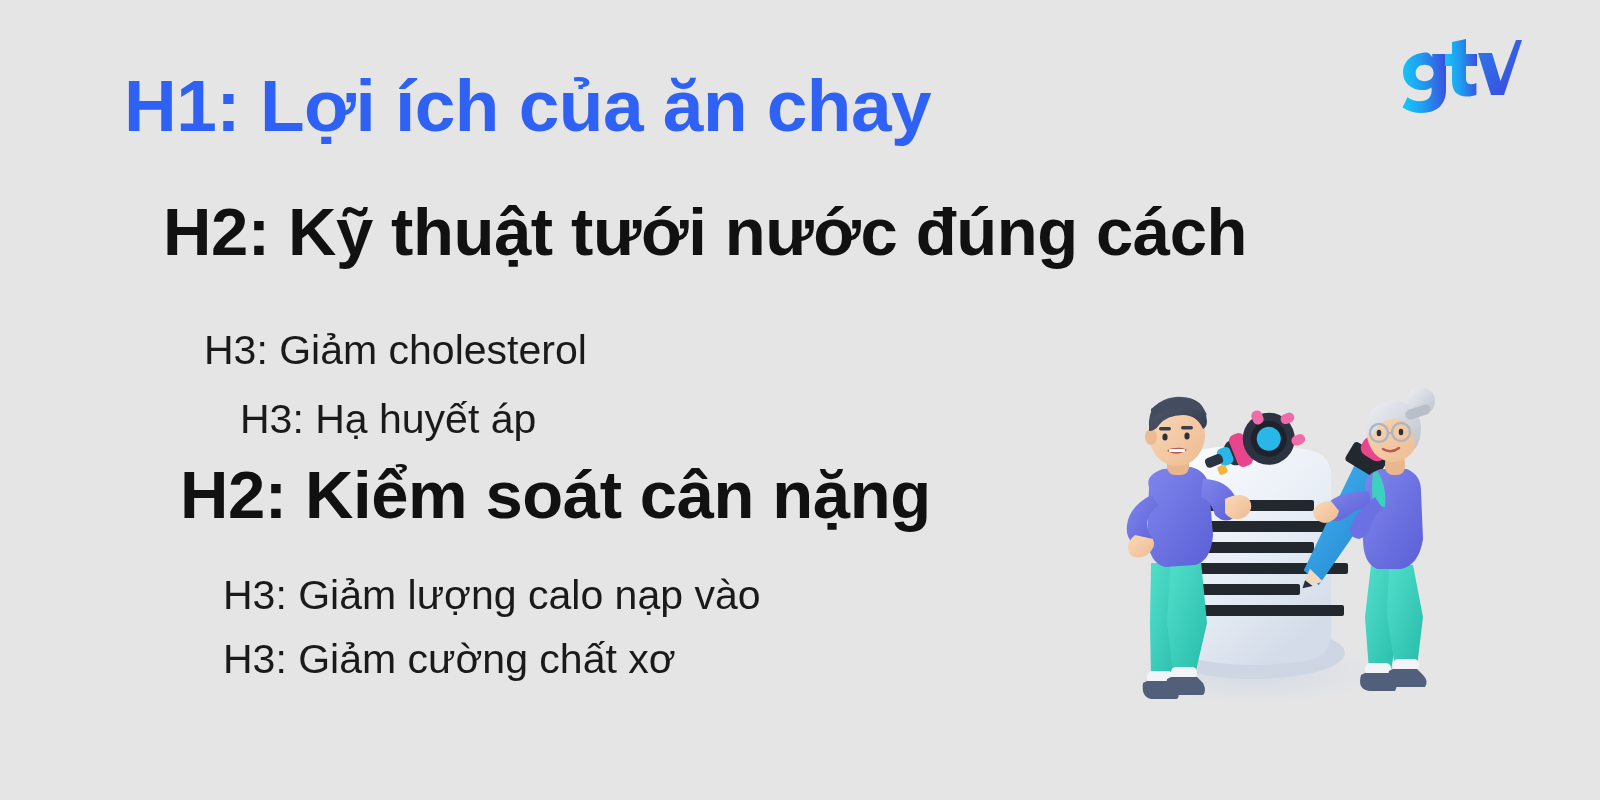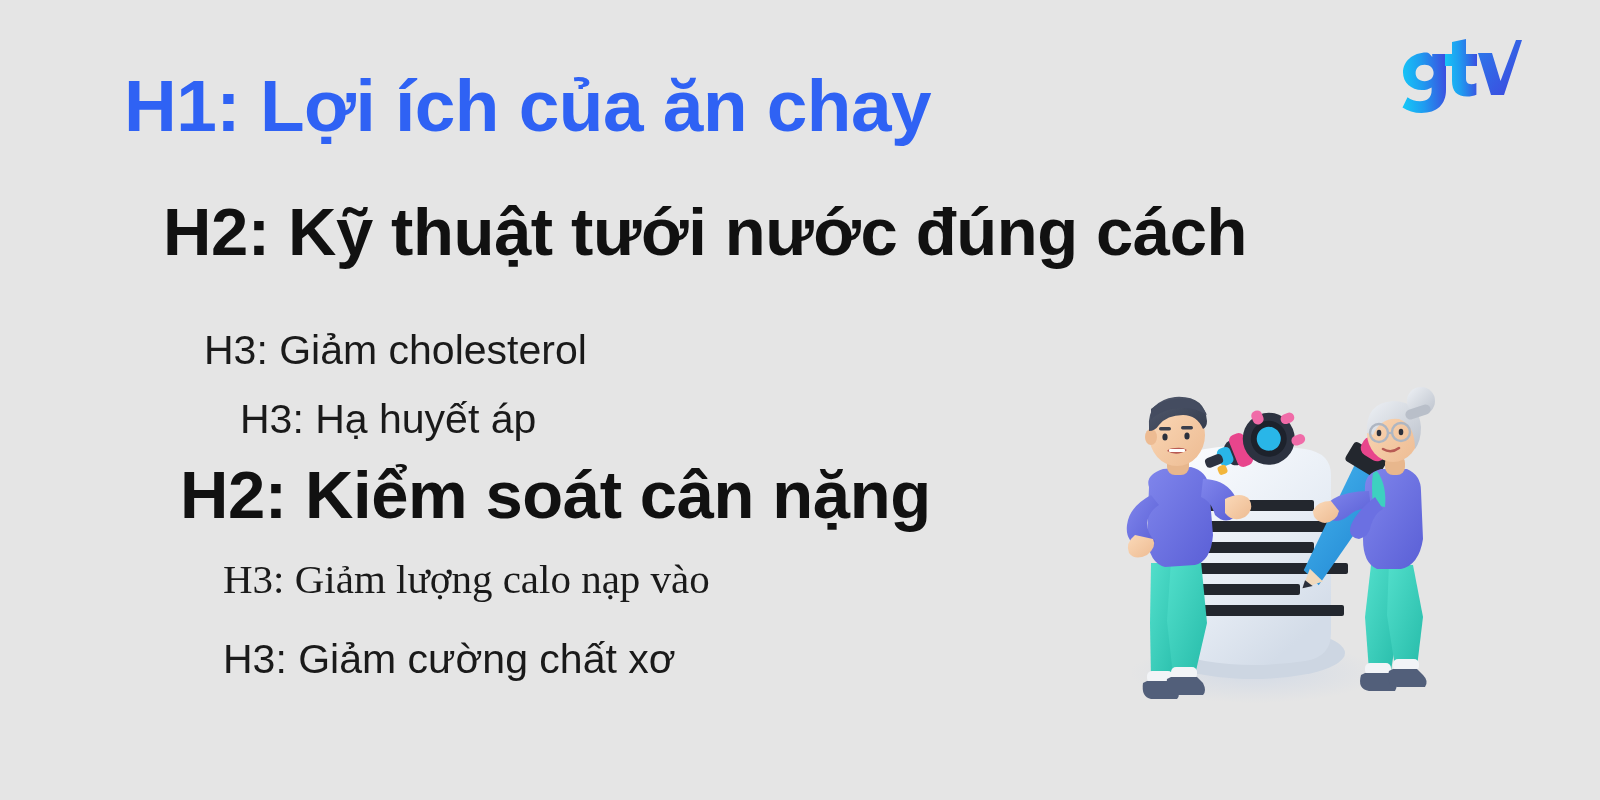"H3: Giảm lượng calo nạp" .h3.b1 { font-family: Liberation Serif, serif -> none; top: 558px -> 574px }
